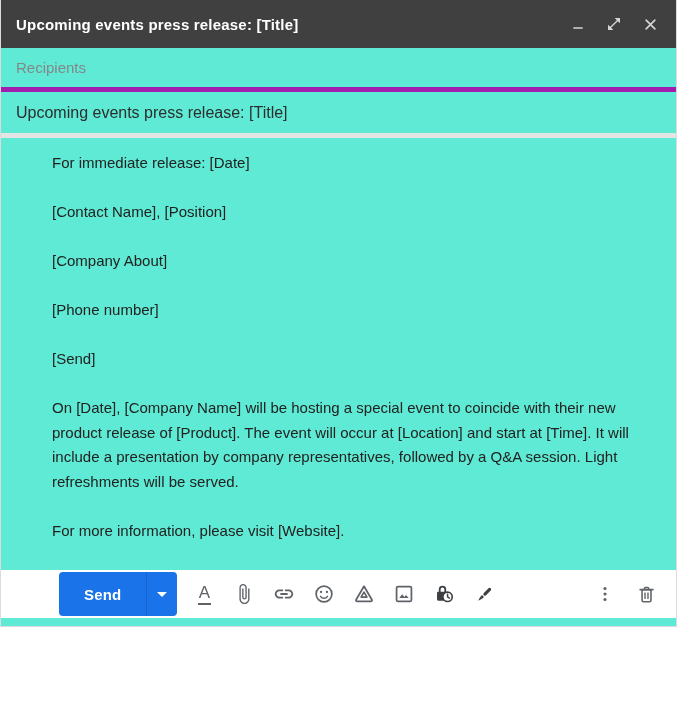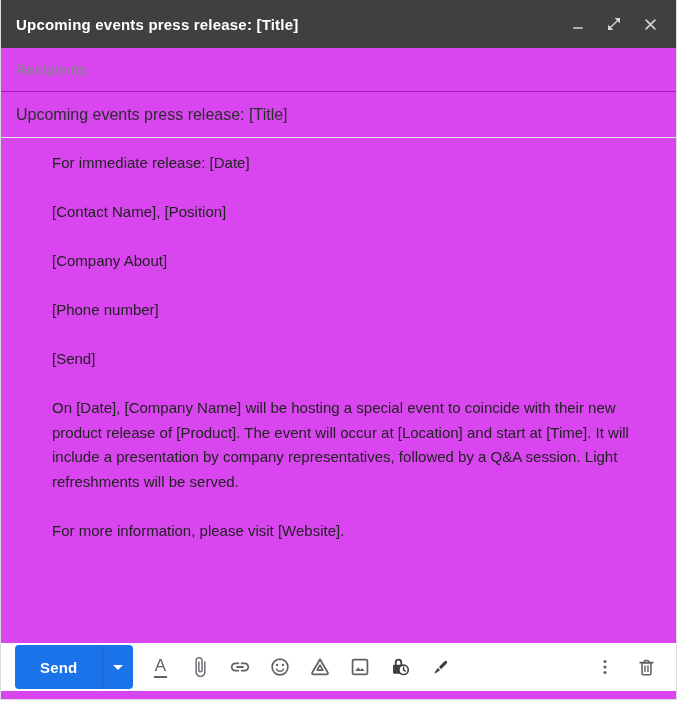"Upcoming events press release: [Title]" .compose-window { background: #d946ef -> #5eead4; height: 700px -> 627px }
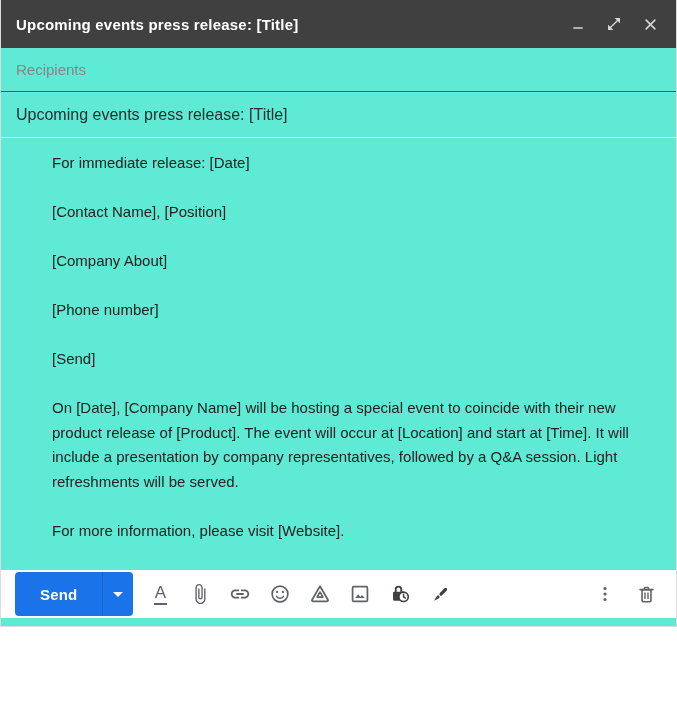"Recipients" .field-row { border-bottom: 1px solid #a21caf -> 5px solid #a21caf }
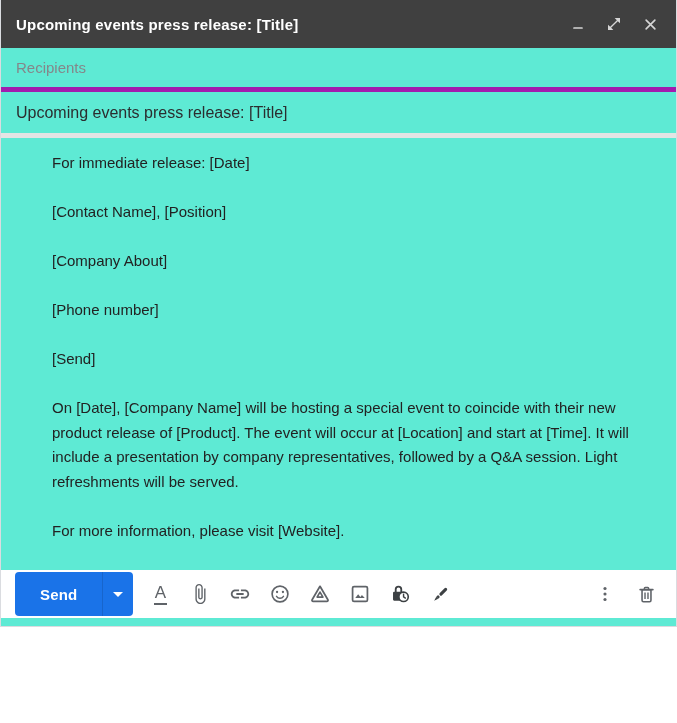"Send" .send-group { margin-left: none -> 44px }
